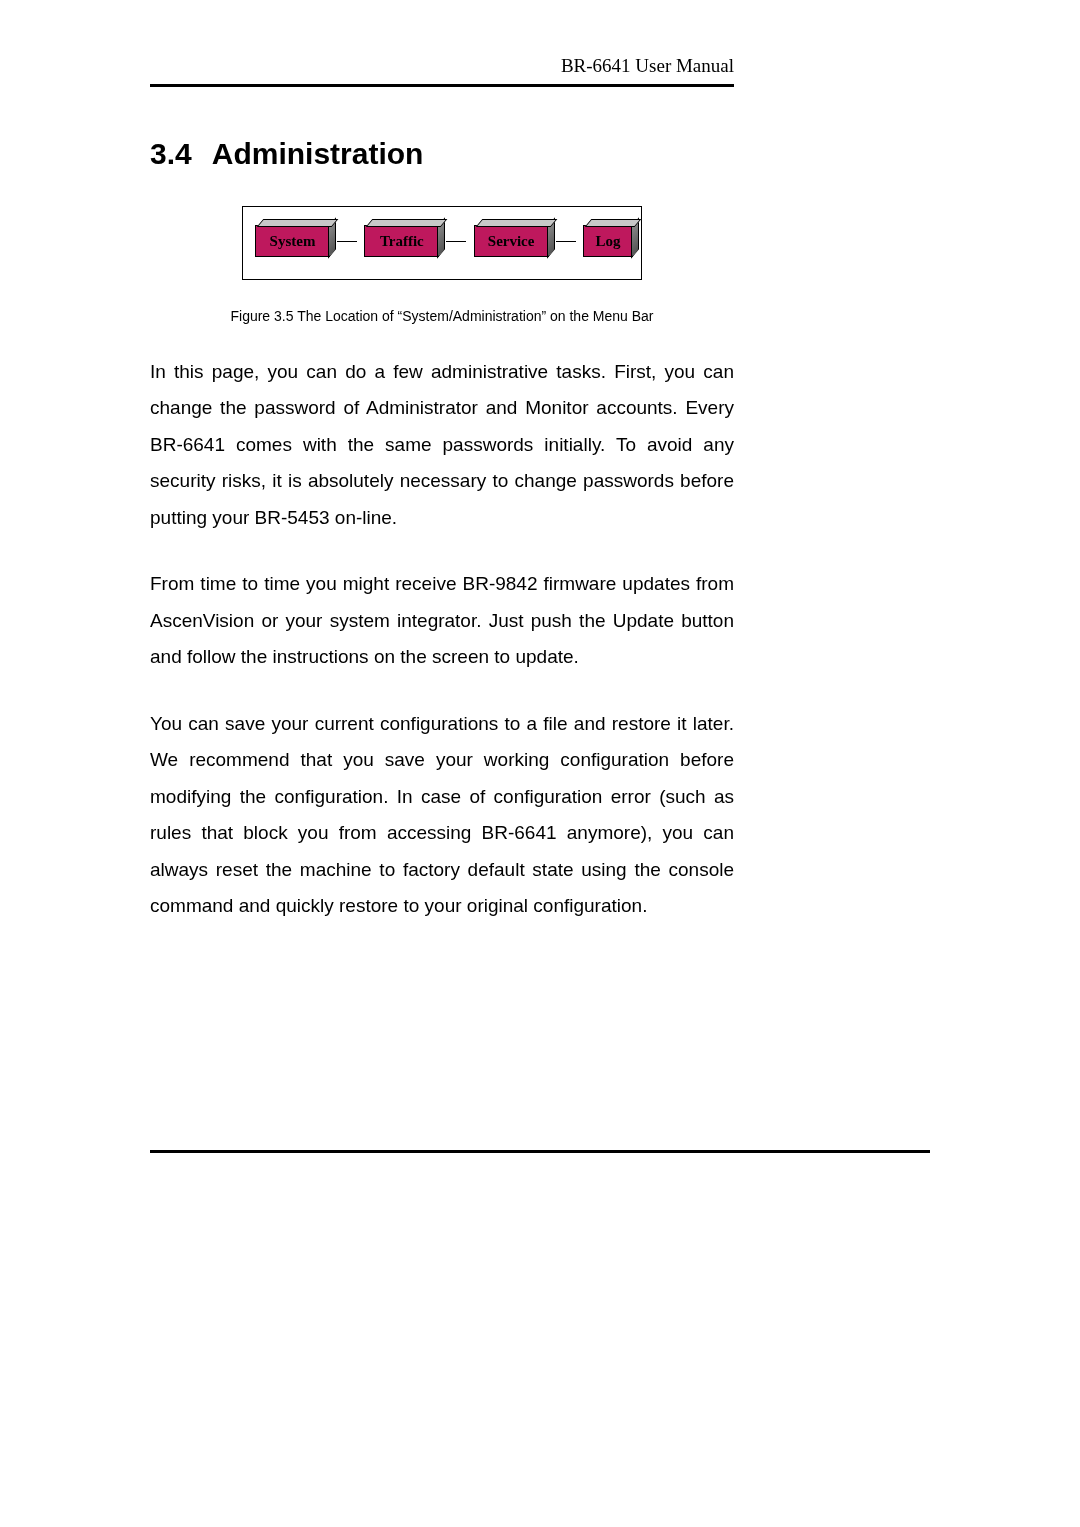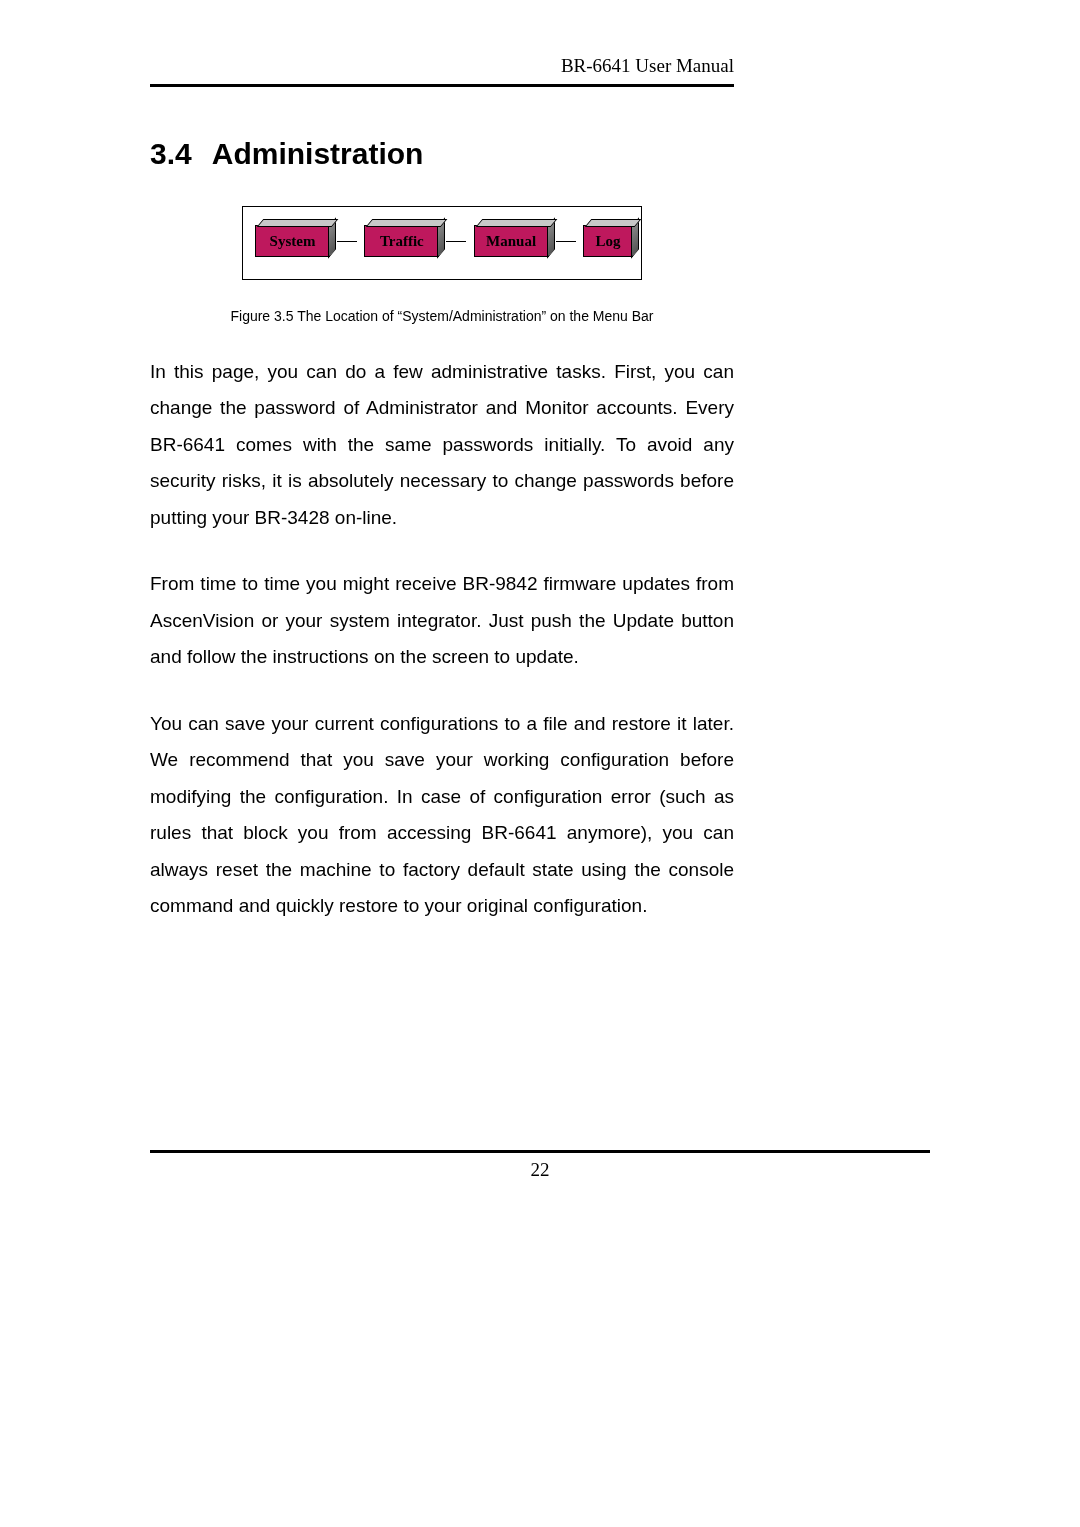"Manual" div.tab3d { text: Manual -> Service }
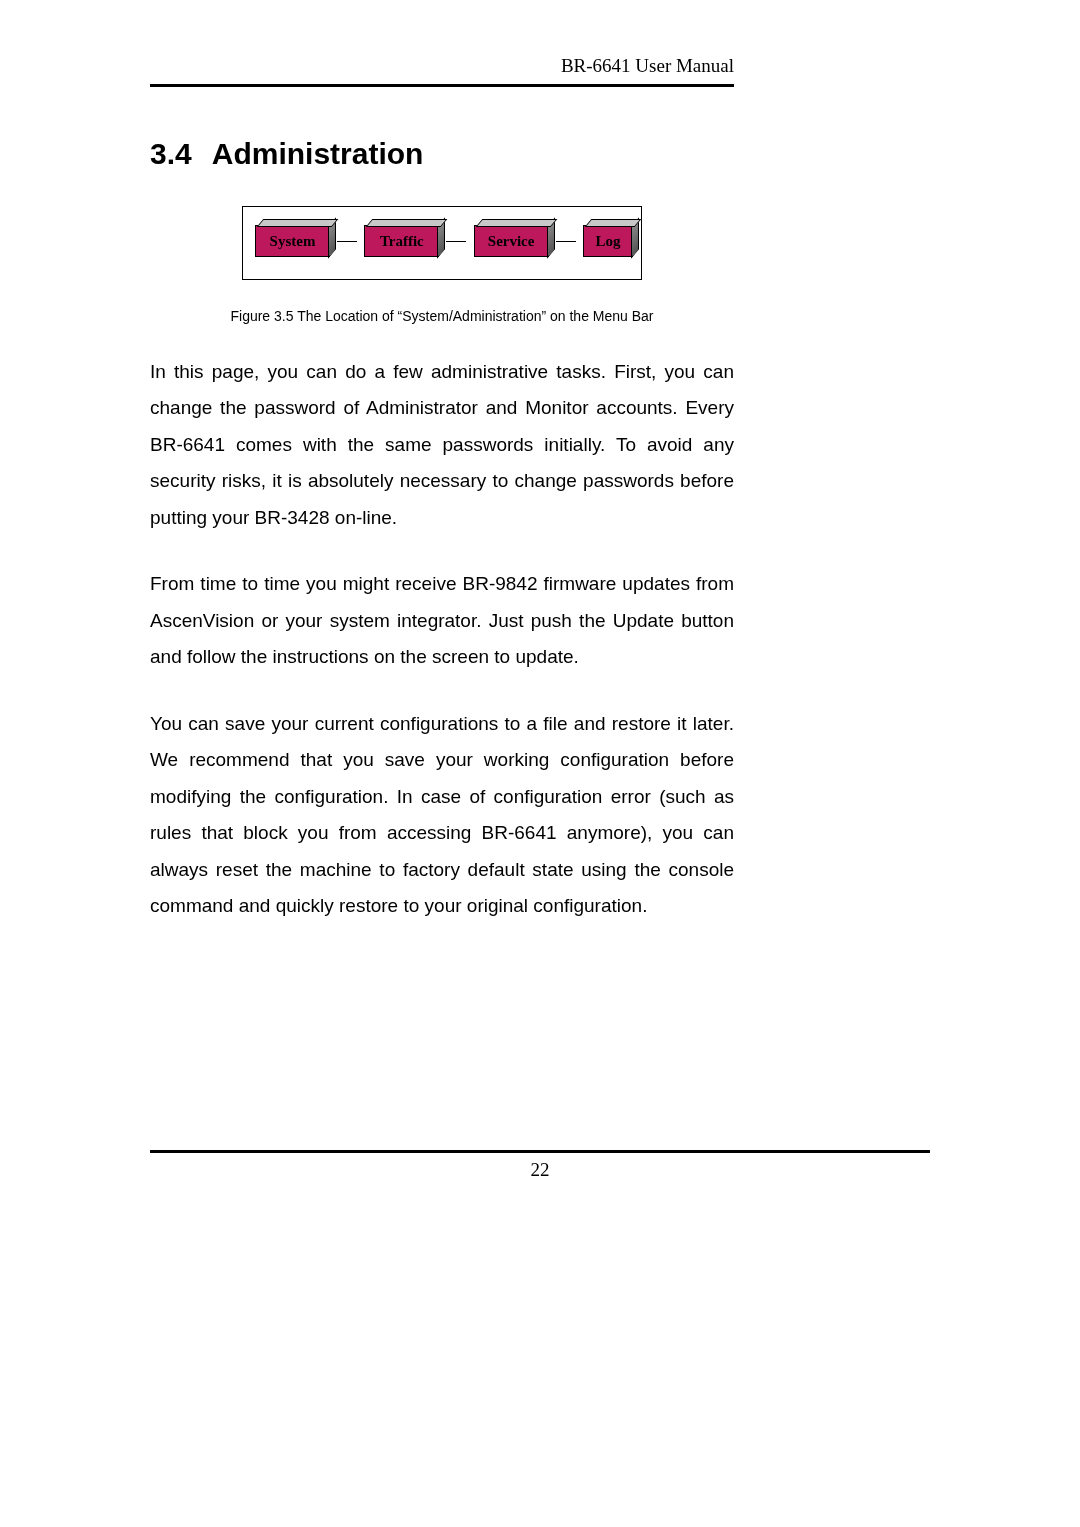"In this page, you can" p.body-para { text: BR-3428 -> BR-5453 }
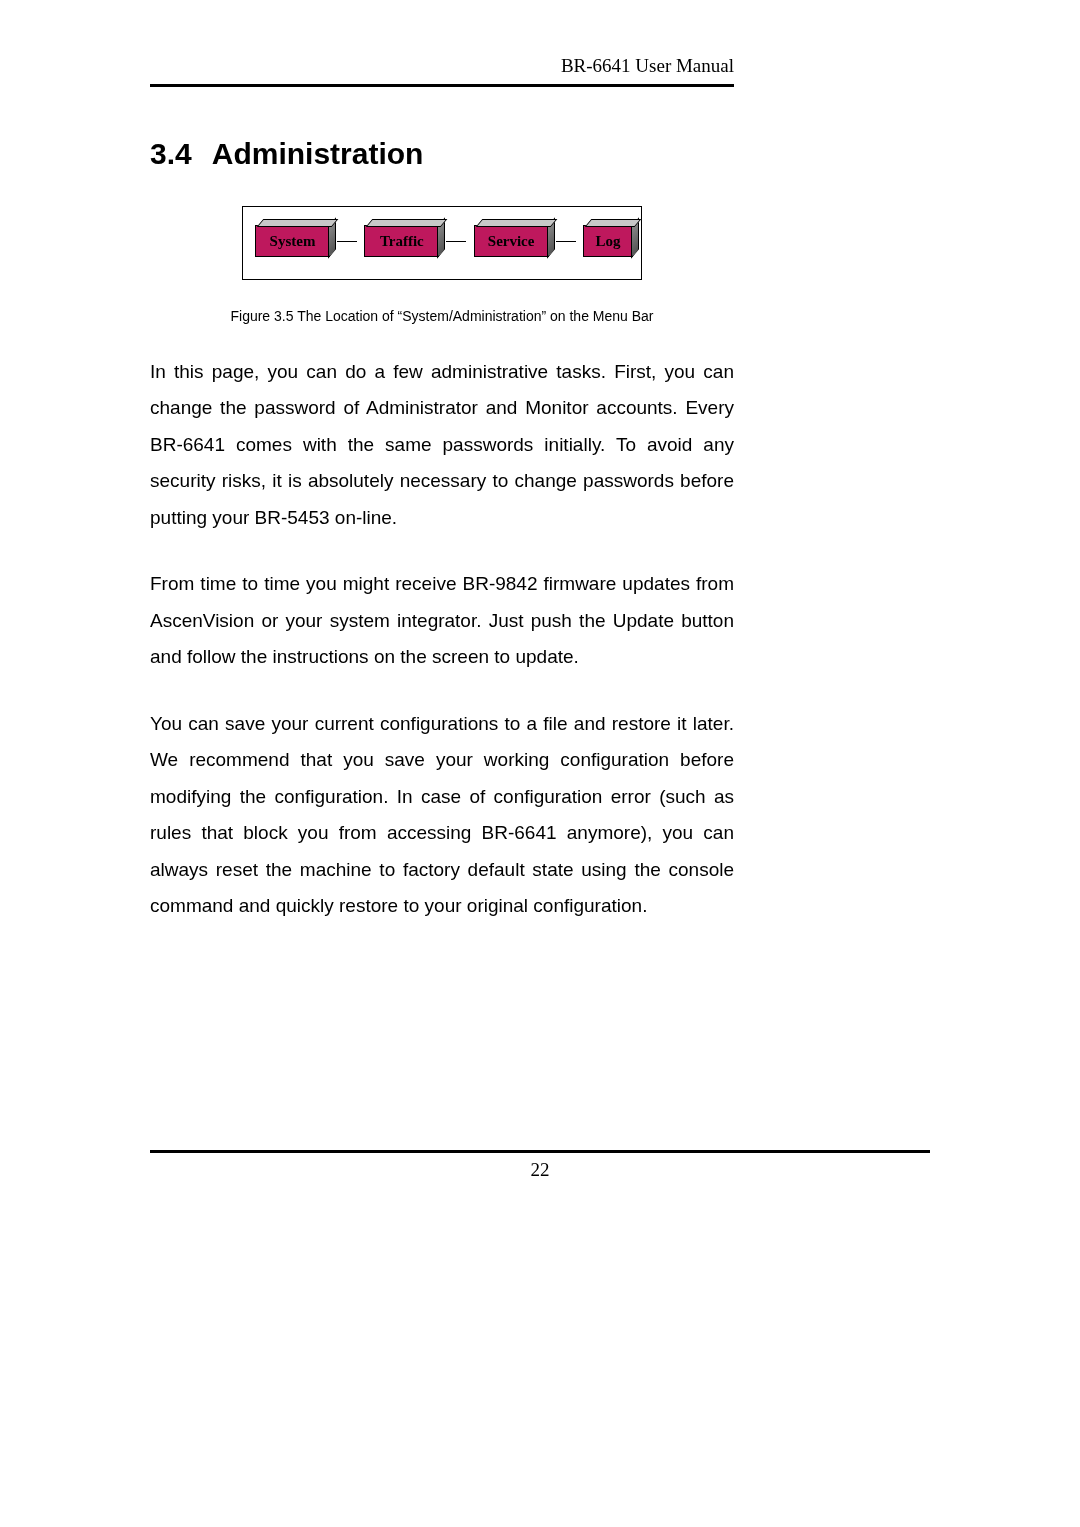"22" div.page-num { html: <div>22</div> -> none }
